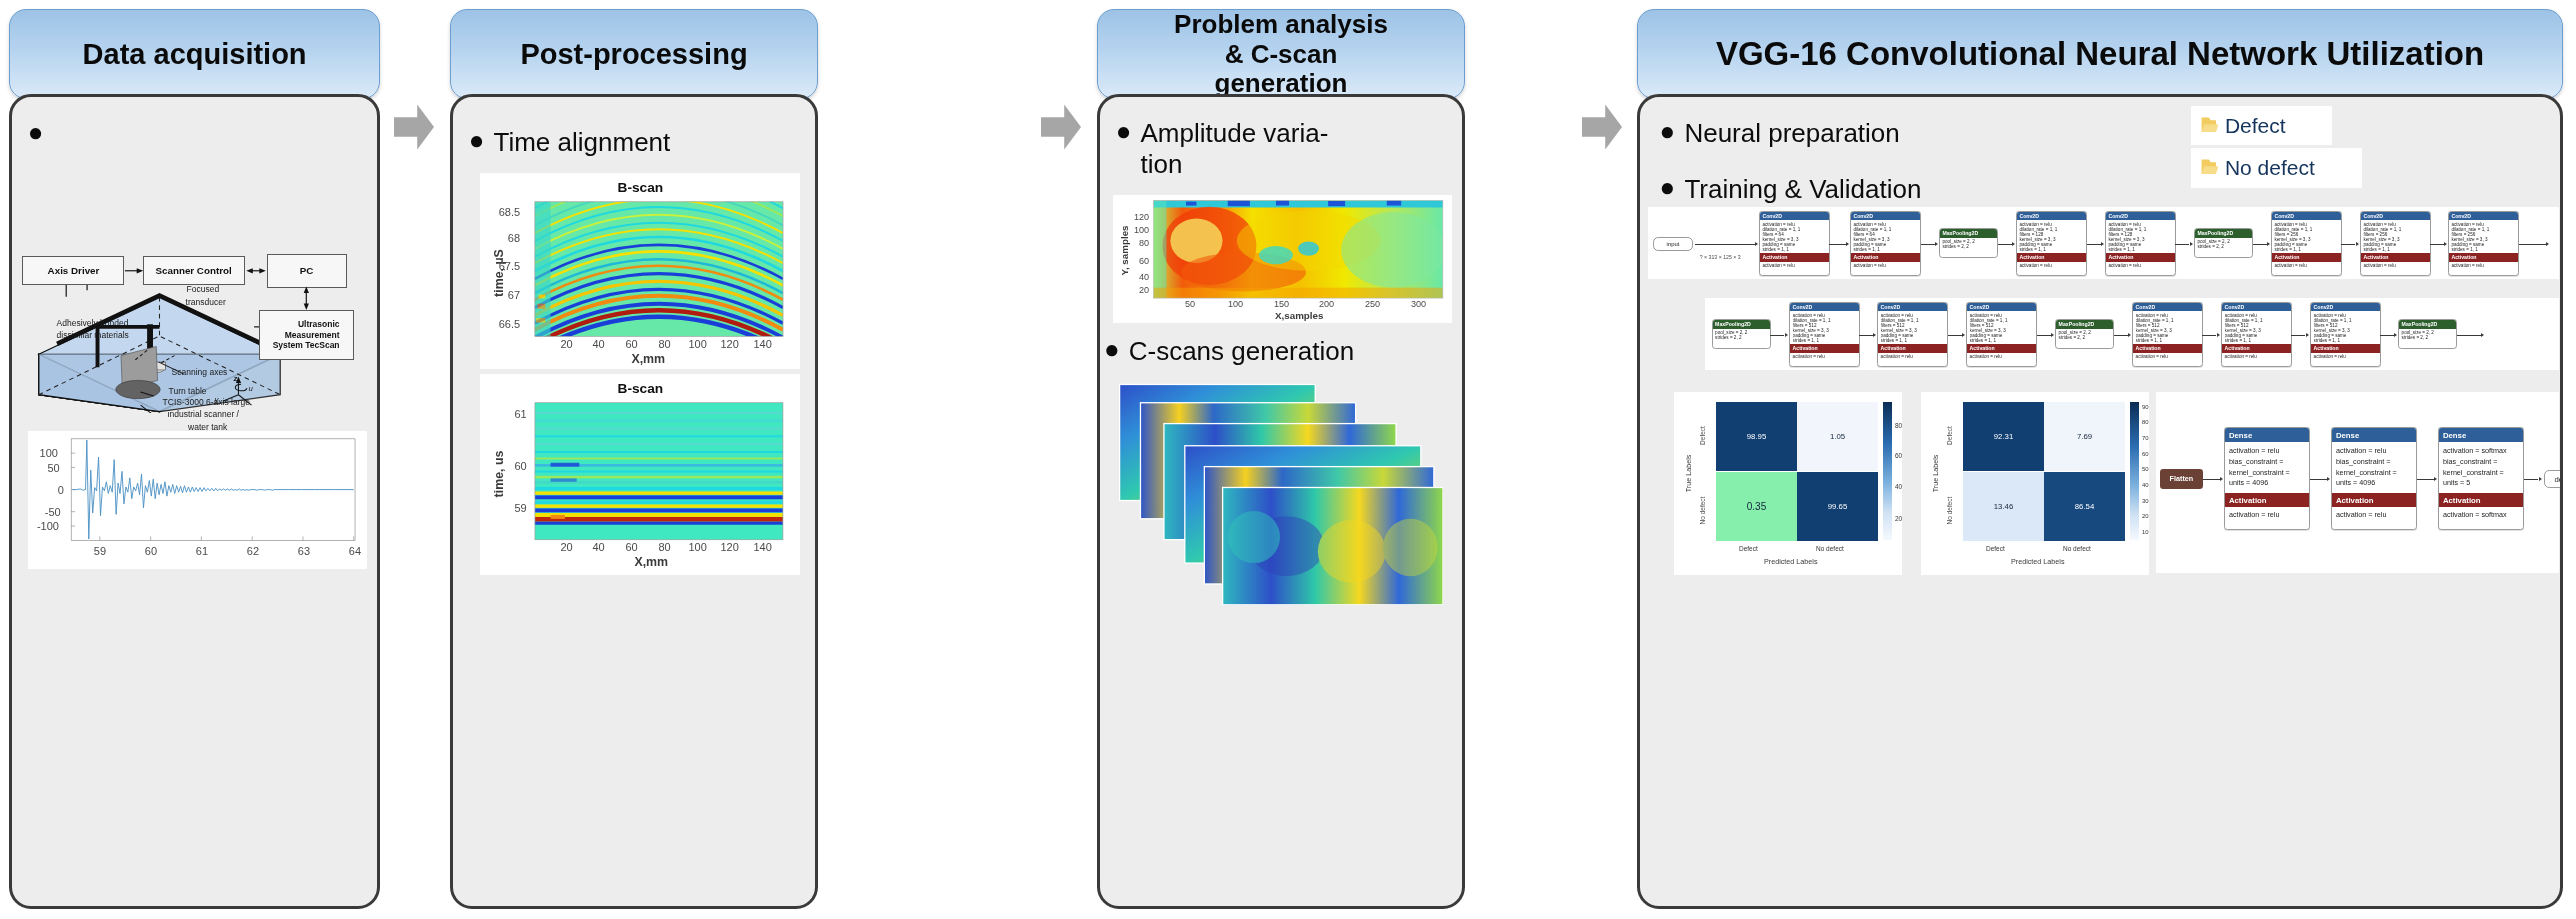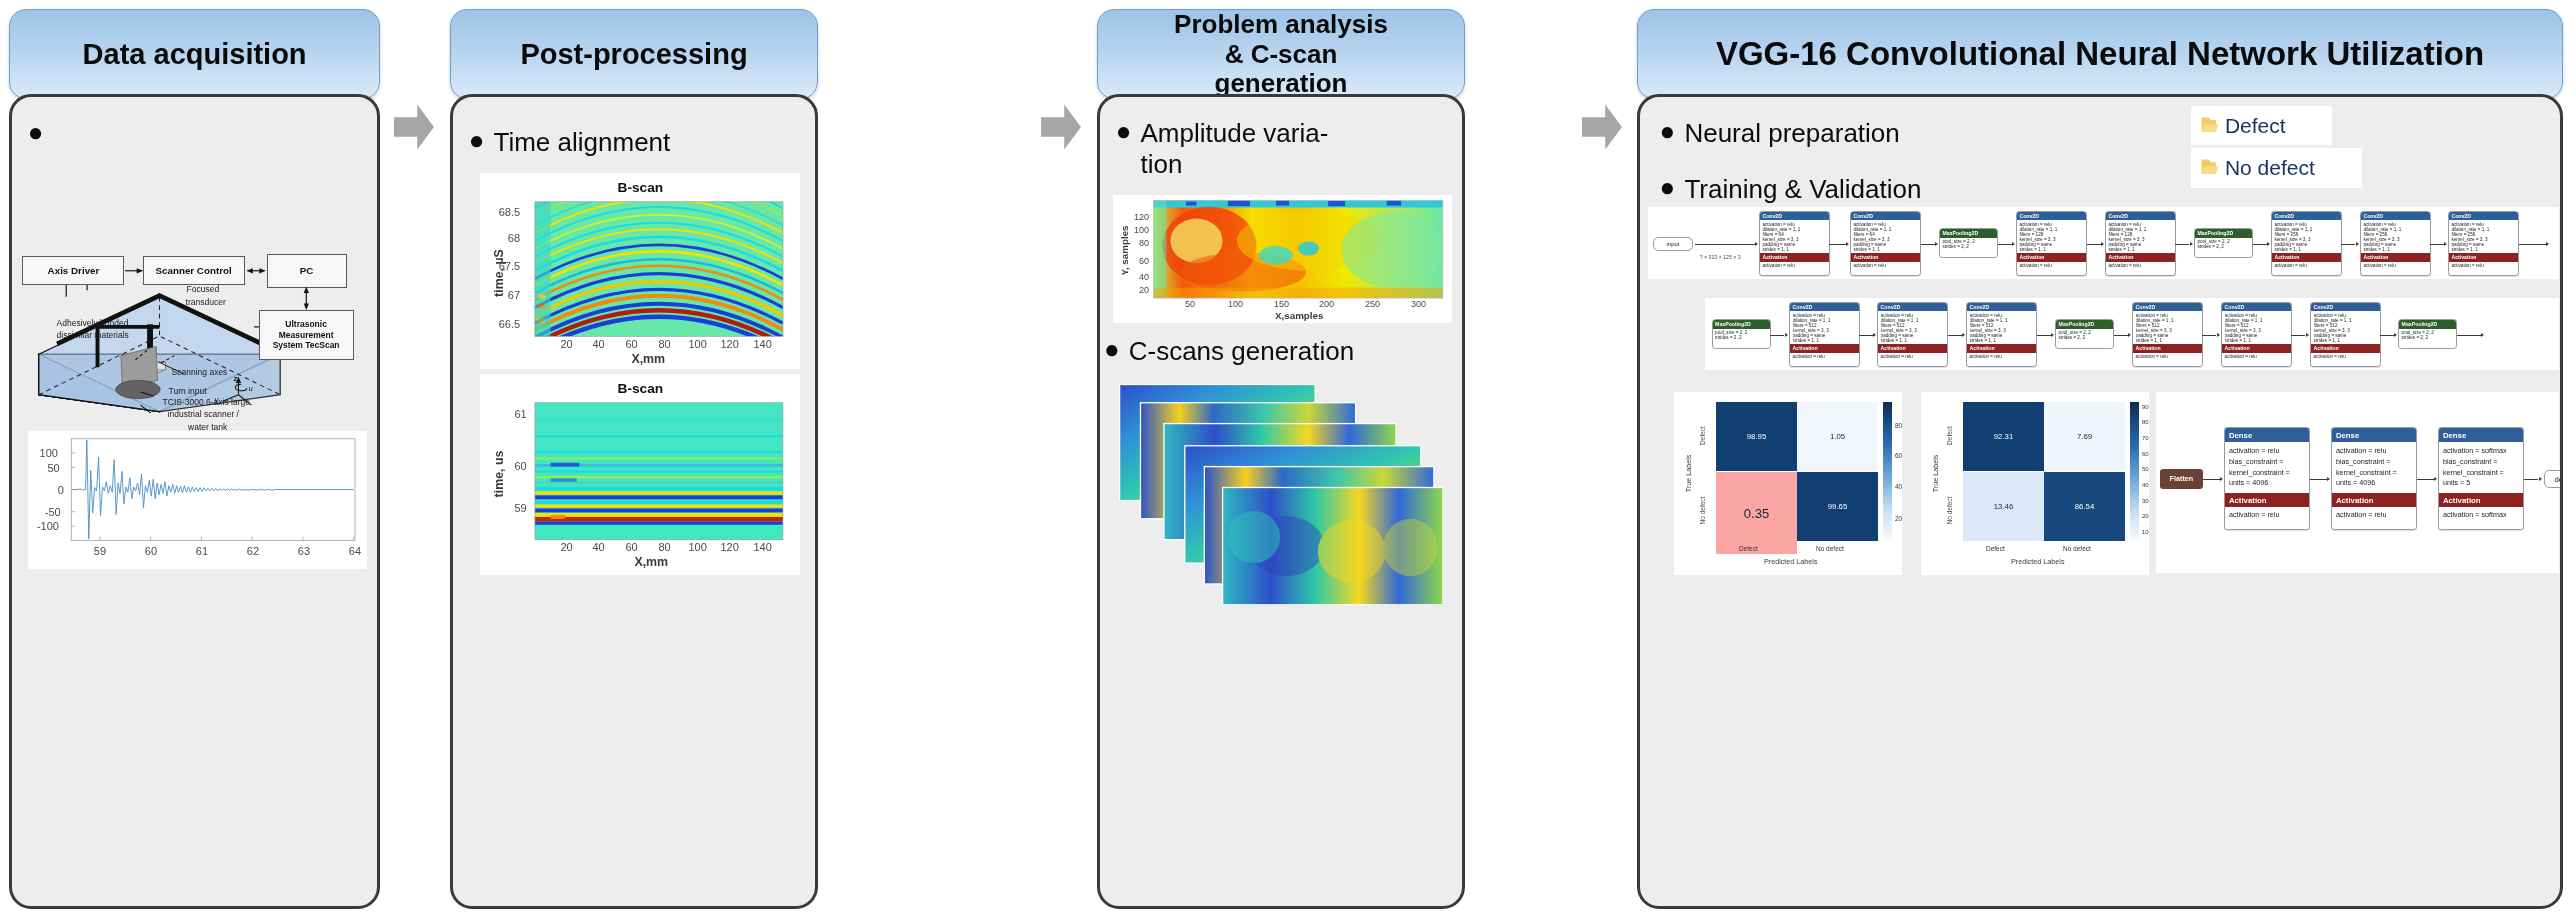"Axis Driver" .dgBox { text-align: center -> right }
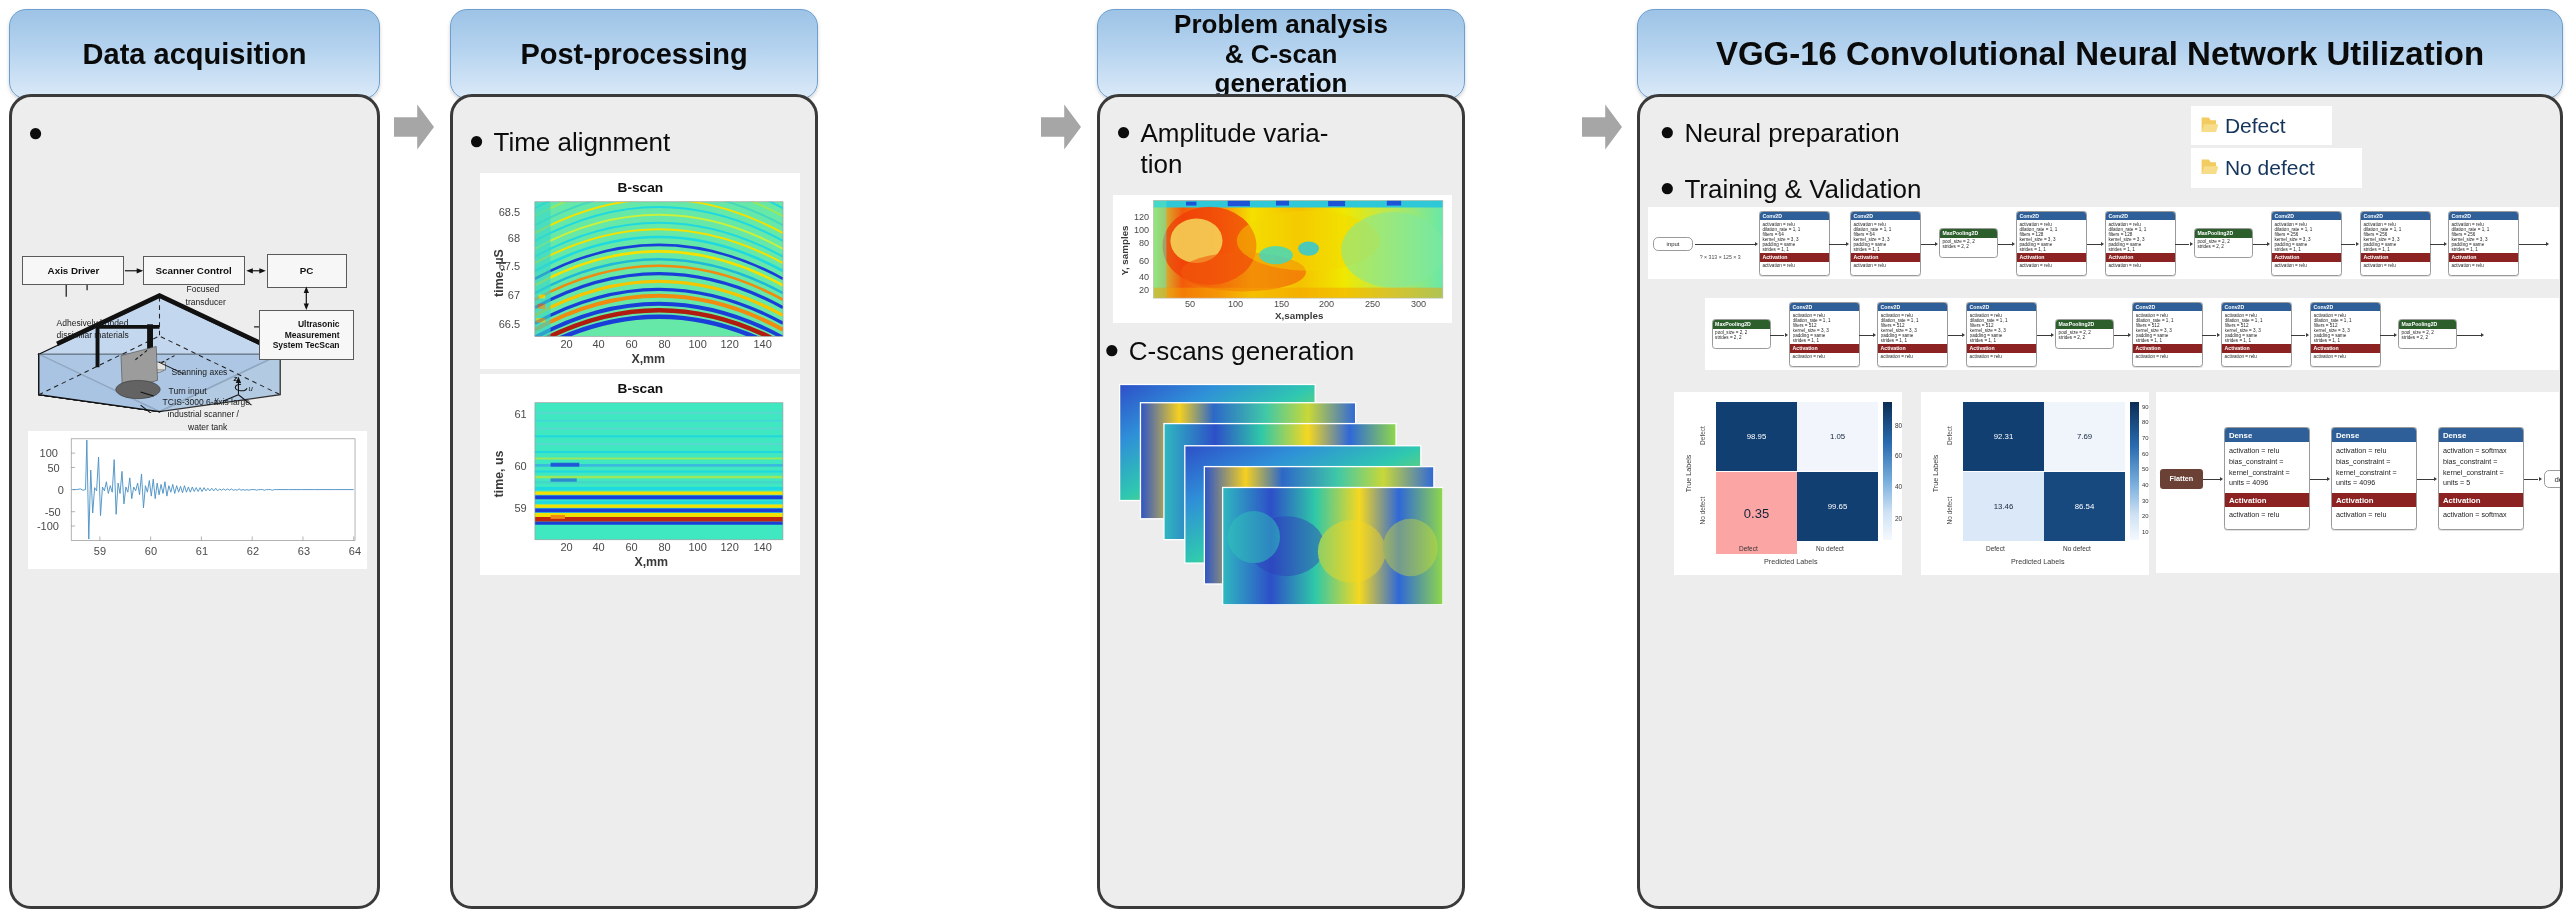"Turn input" div.dgTxt { text: input -> table }
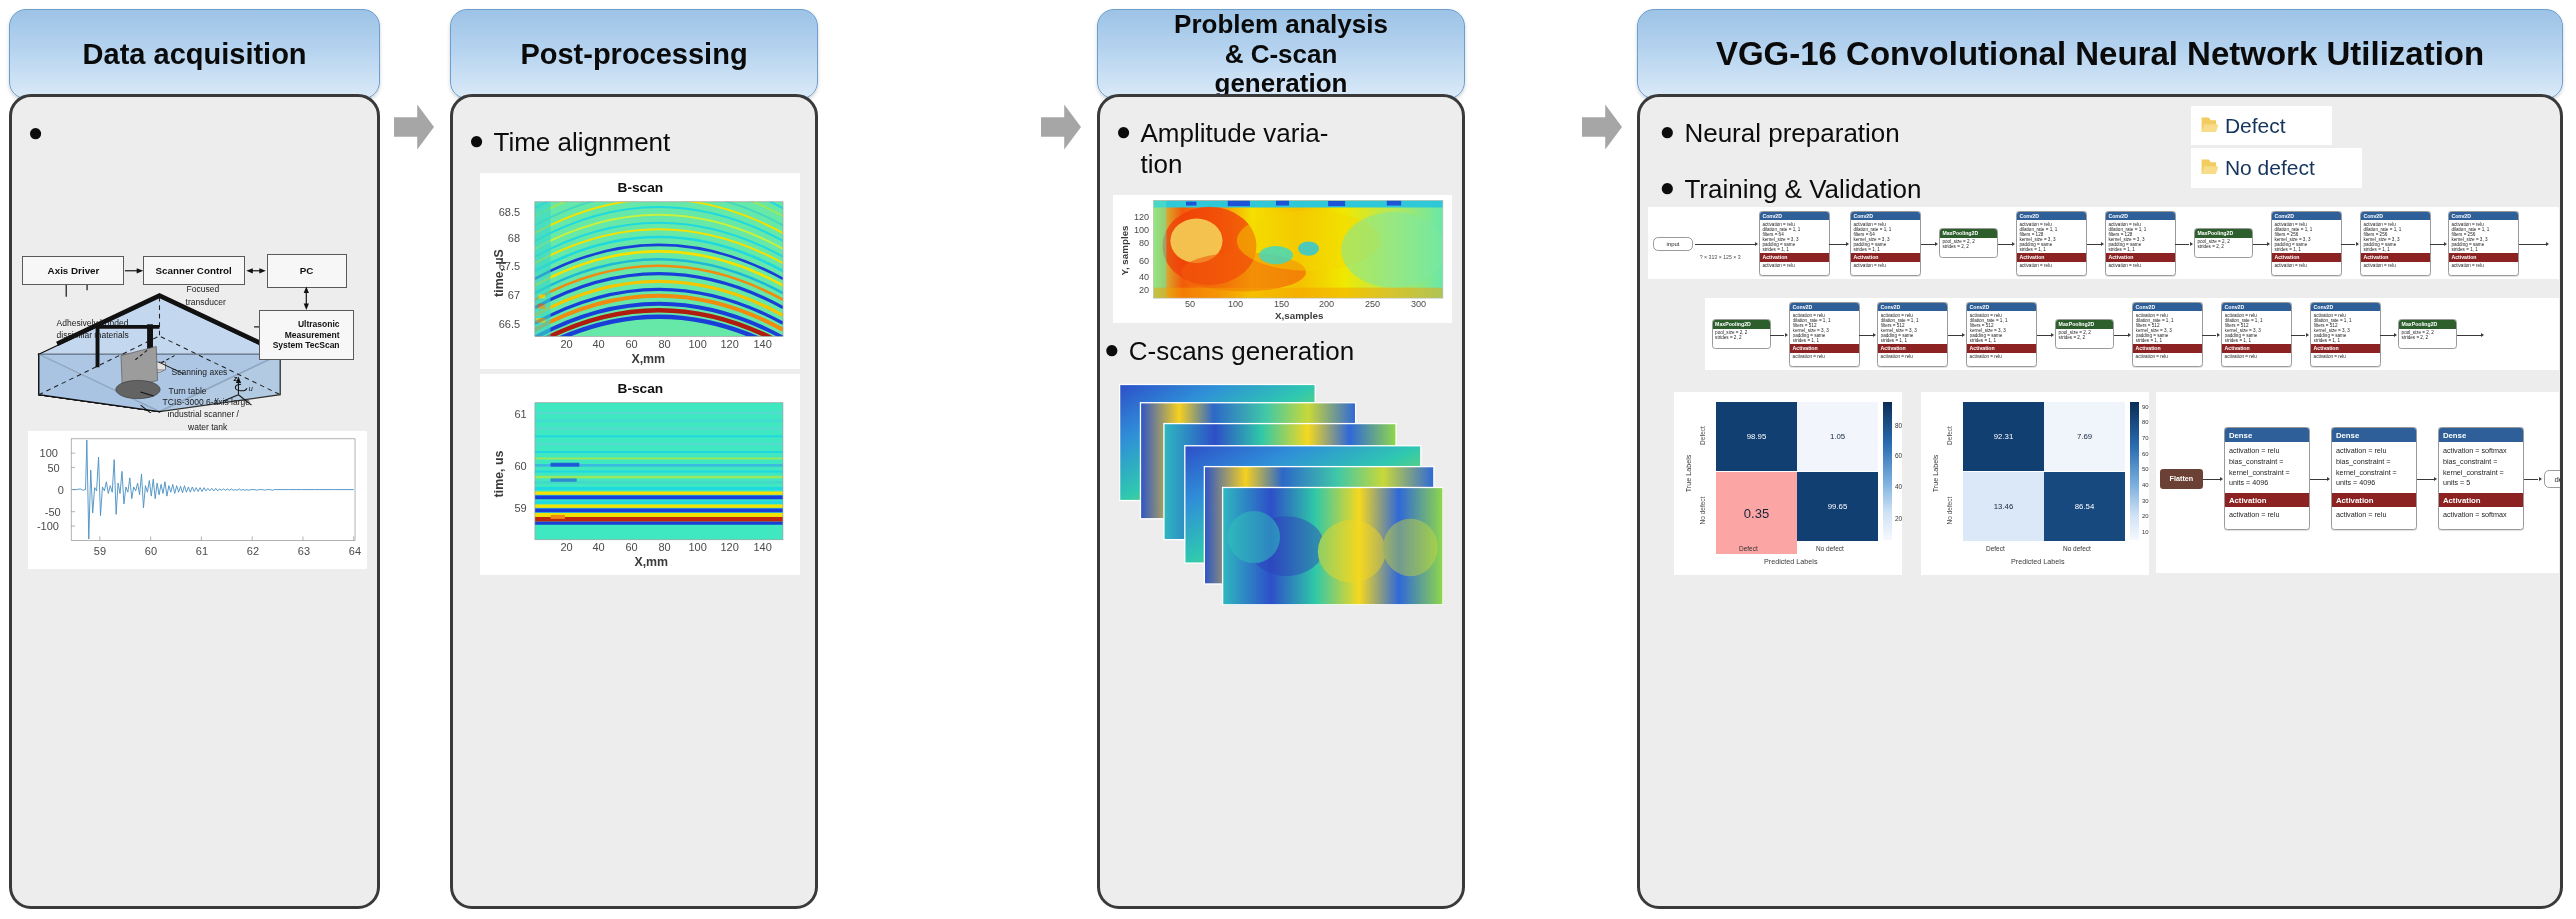"0.35" div.cmcell { background: #fca5a5 -> #86efac; font-size: 13px -> 10px; height: 82px -> 69px }
